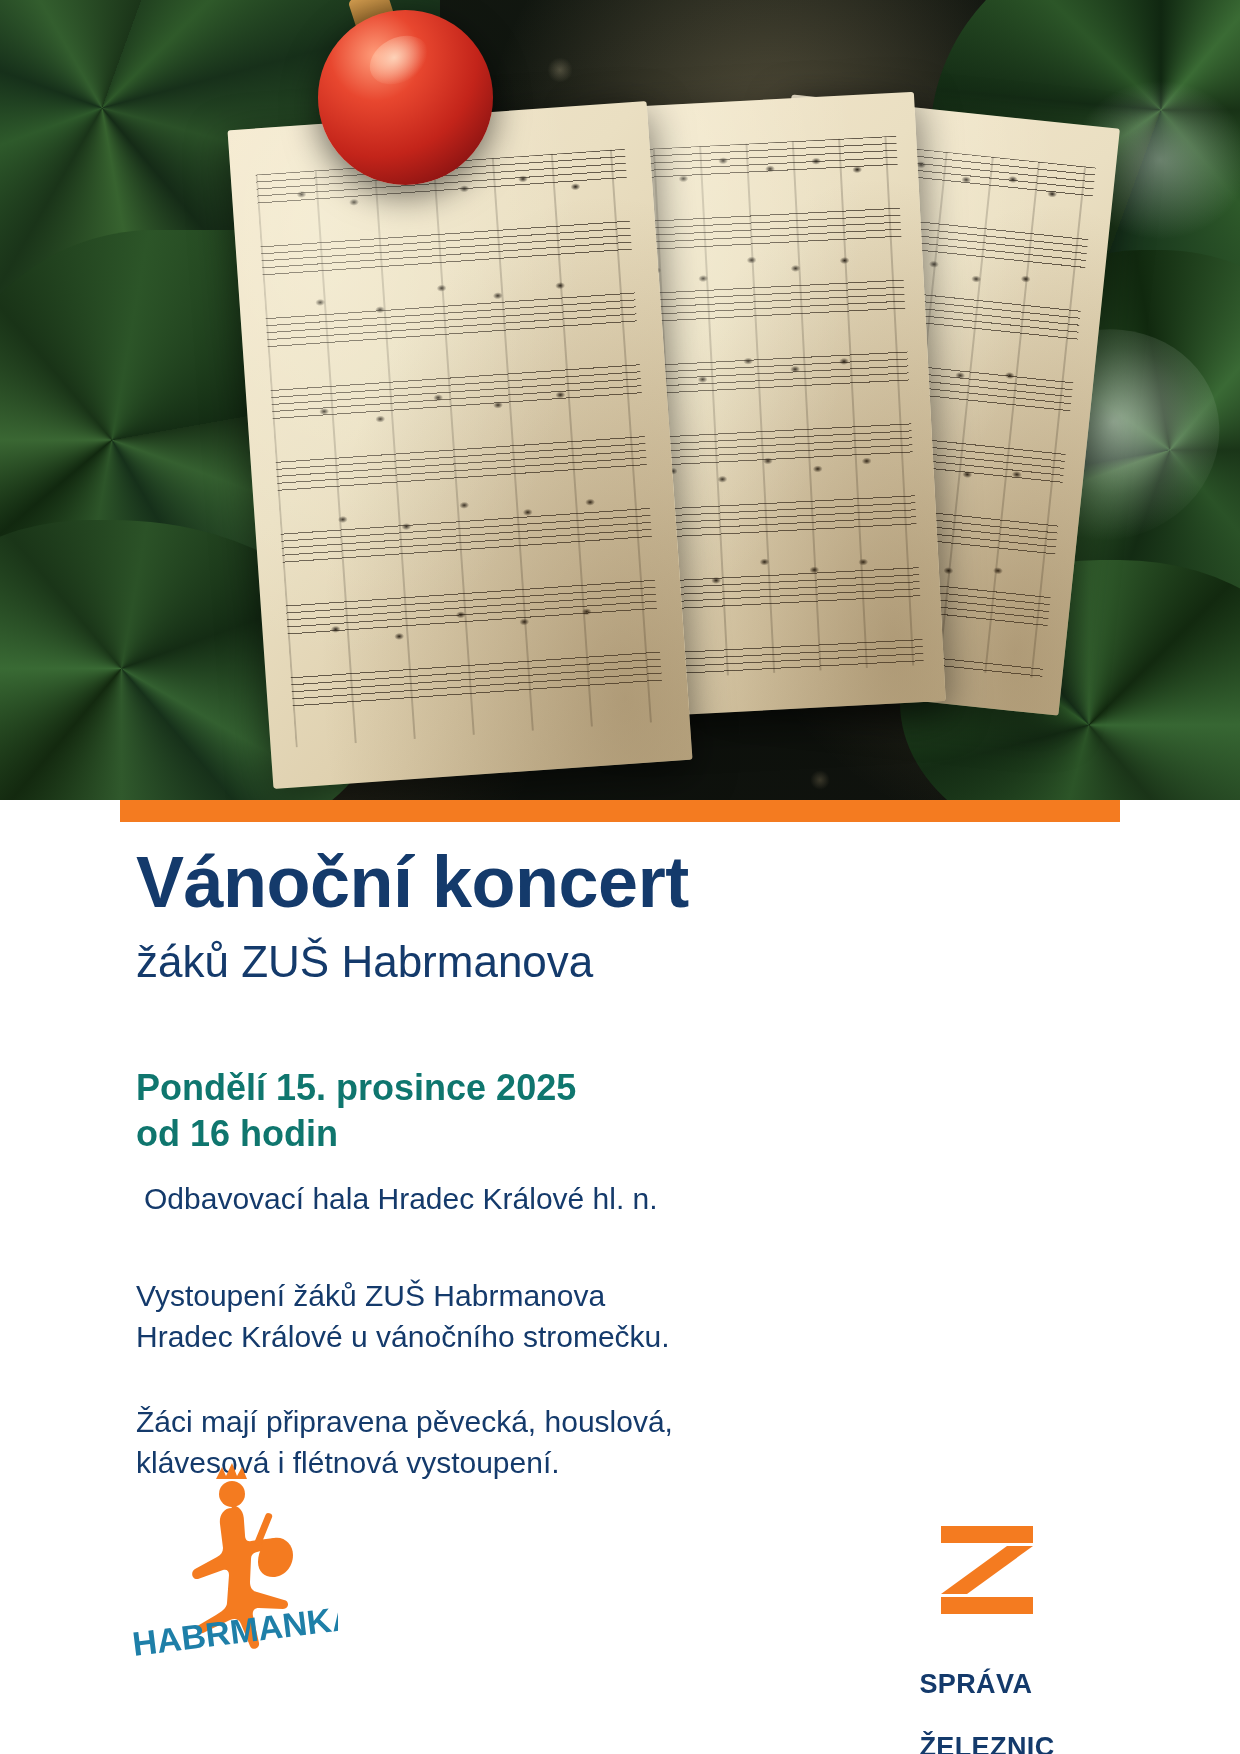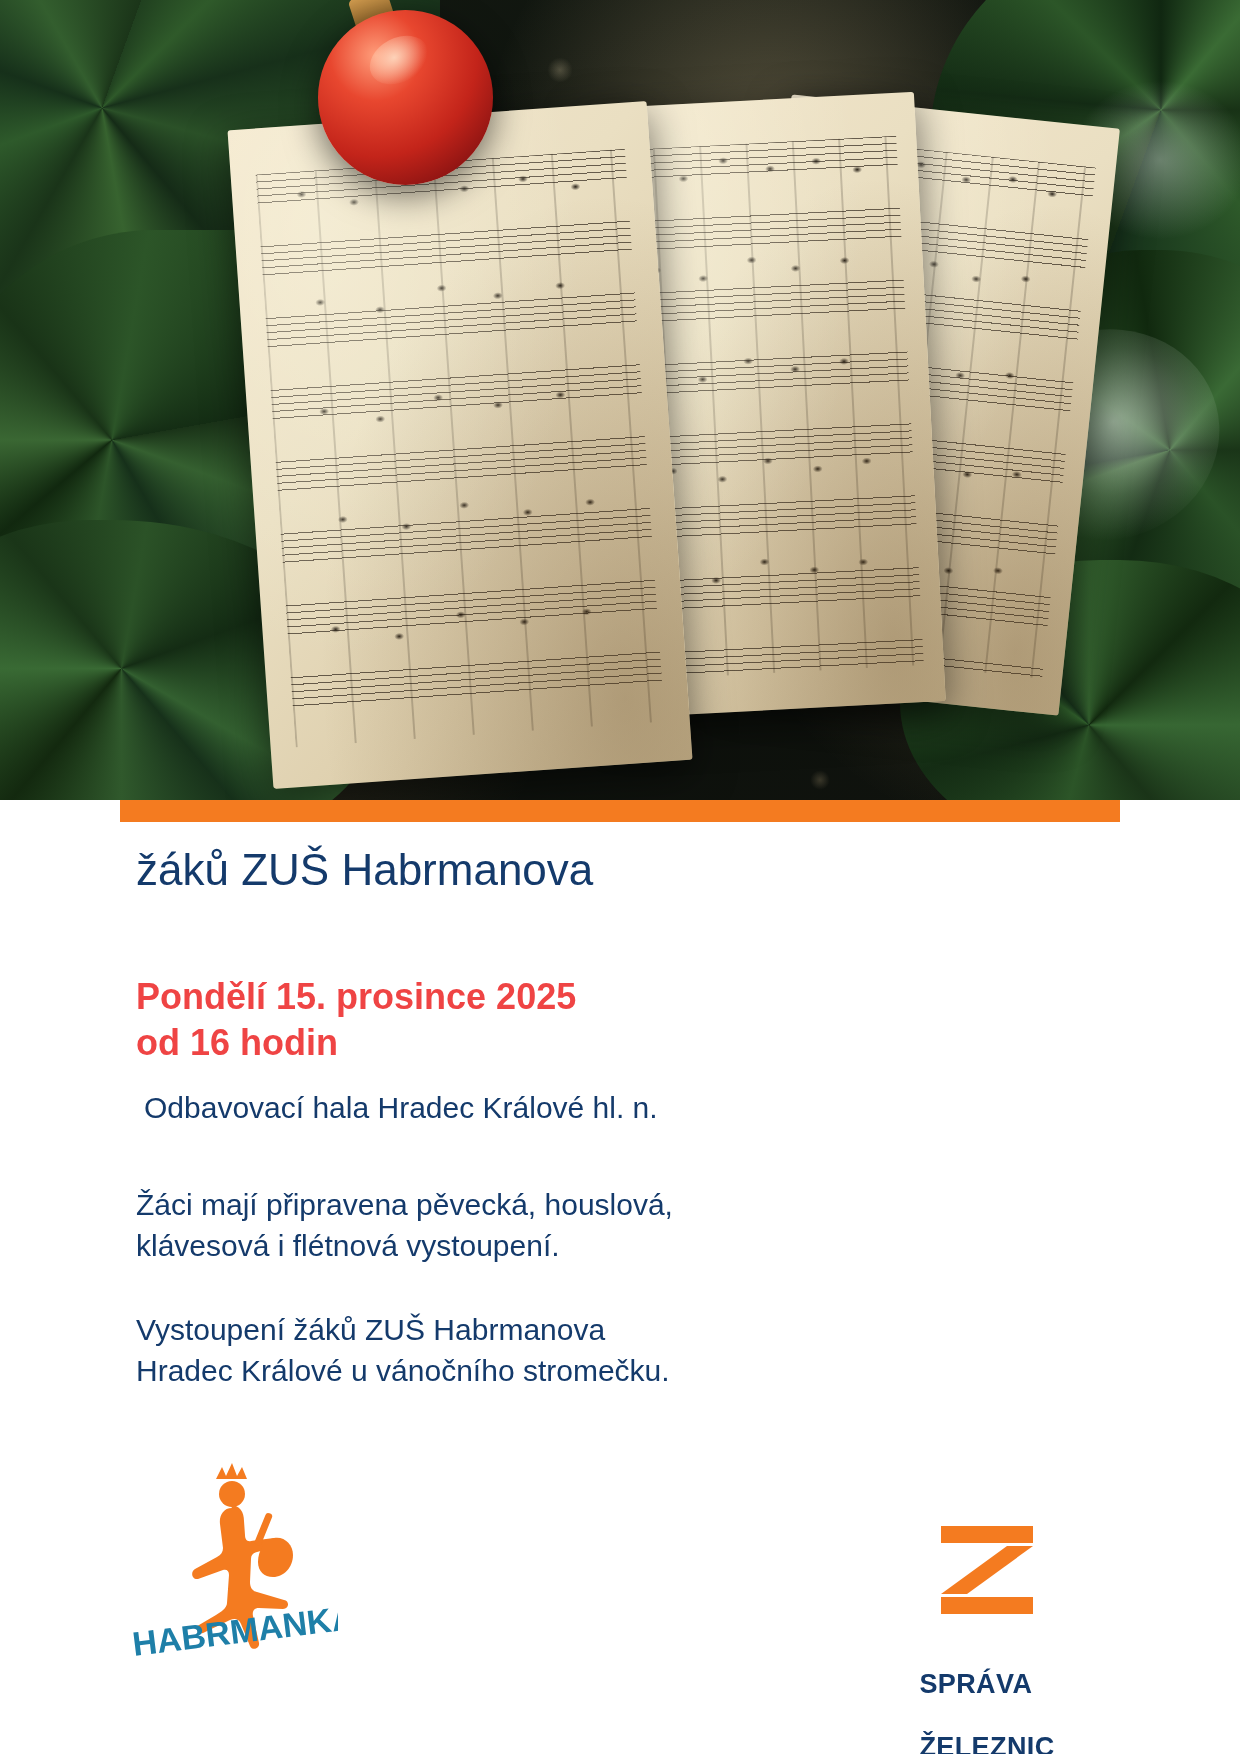"Vánoční koncert" h1.title { html: none -> <h1>Vánoční koncert</h1> }
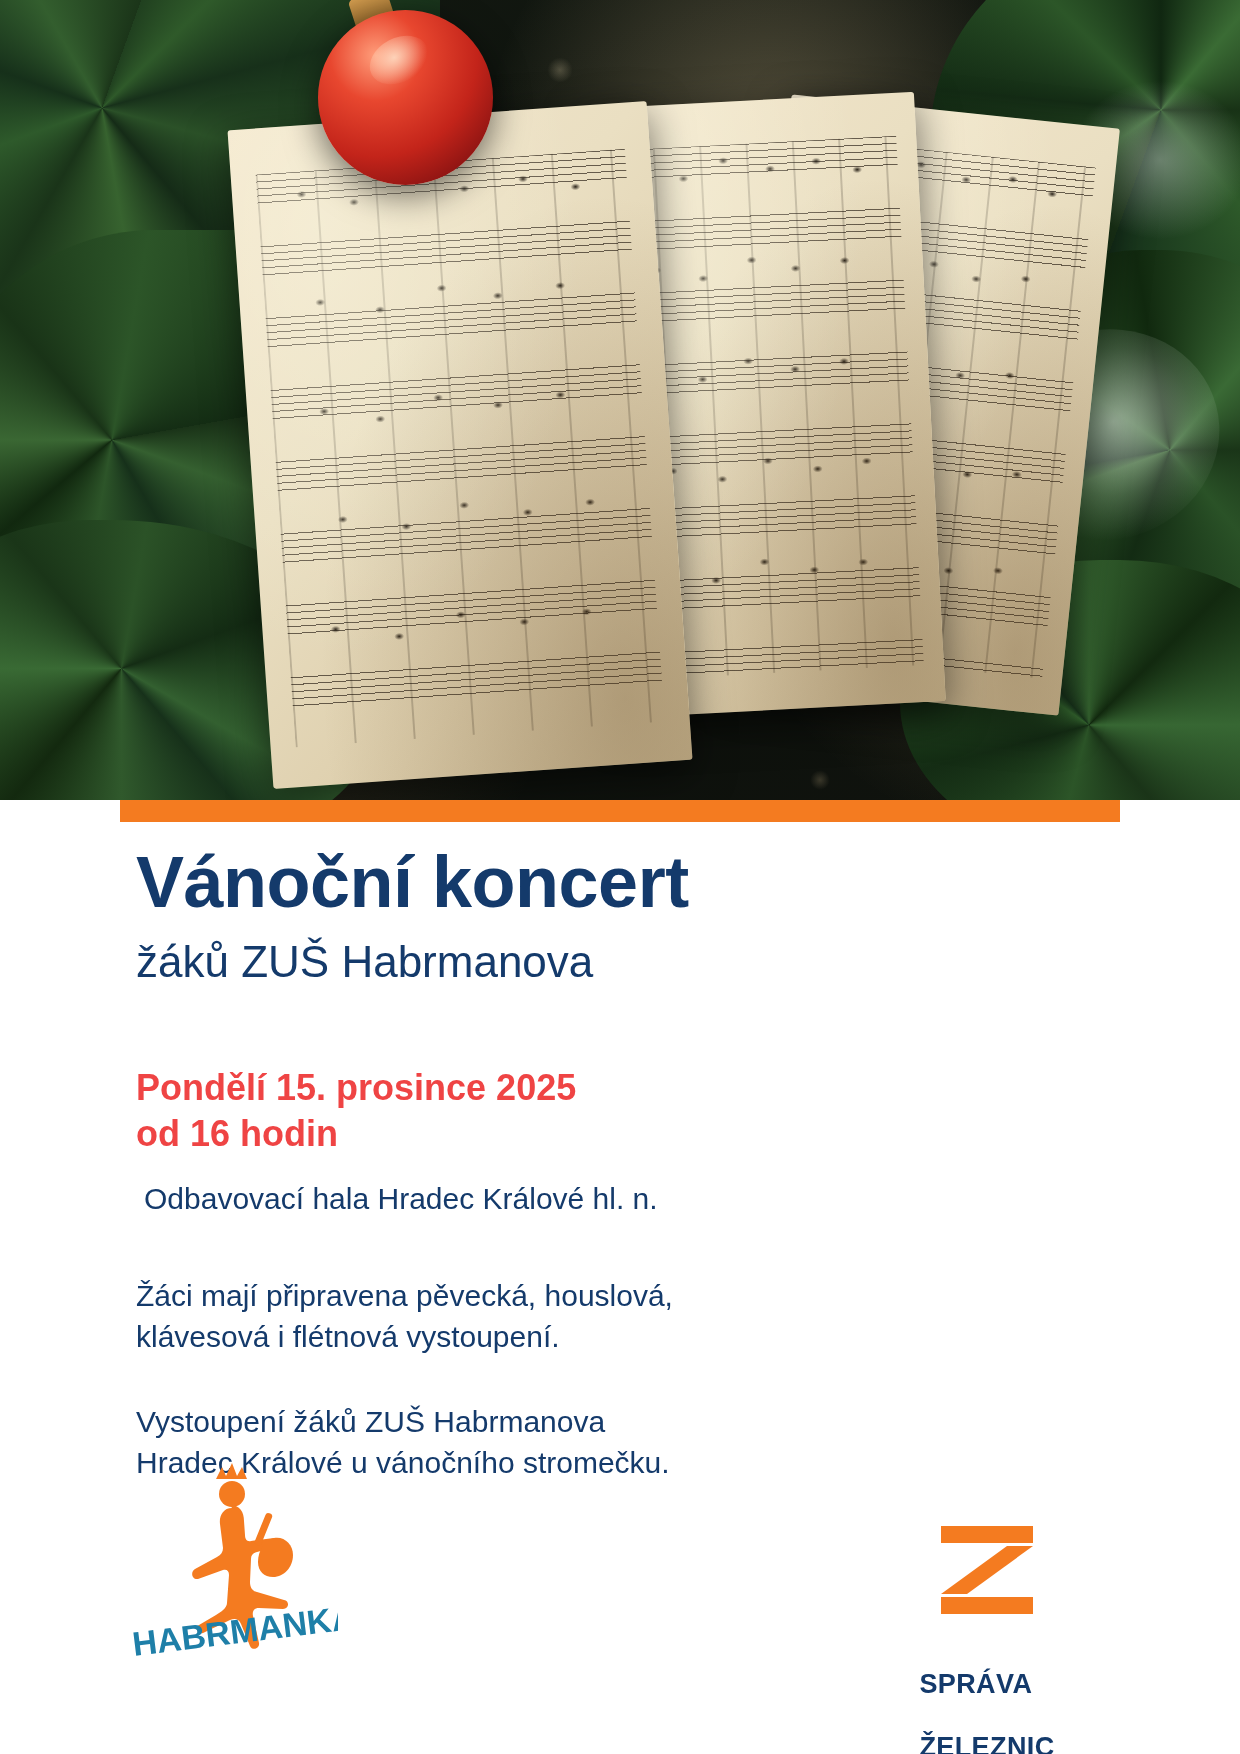"Pondělí 15. prosince 2025" .date { color: #ef4444 -> #0f766e }
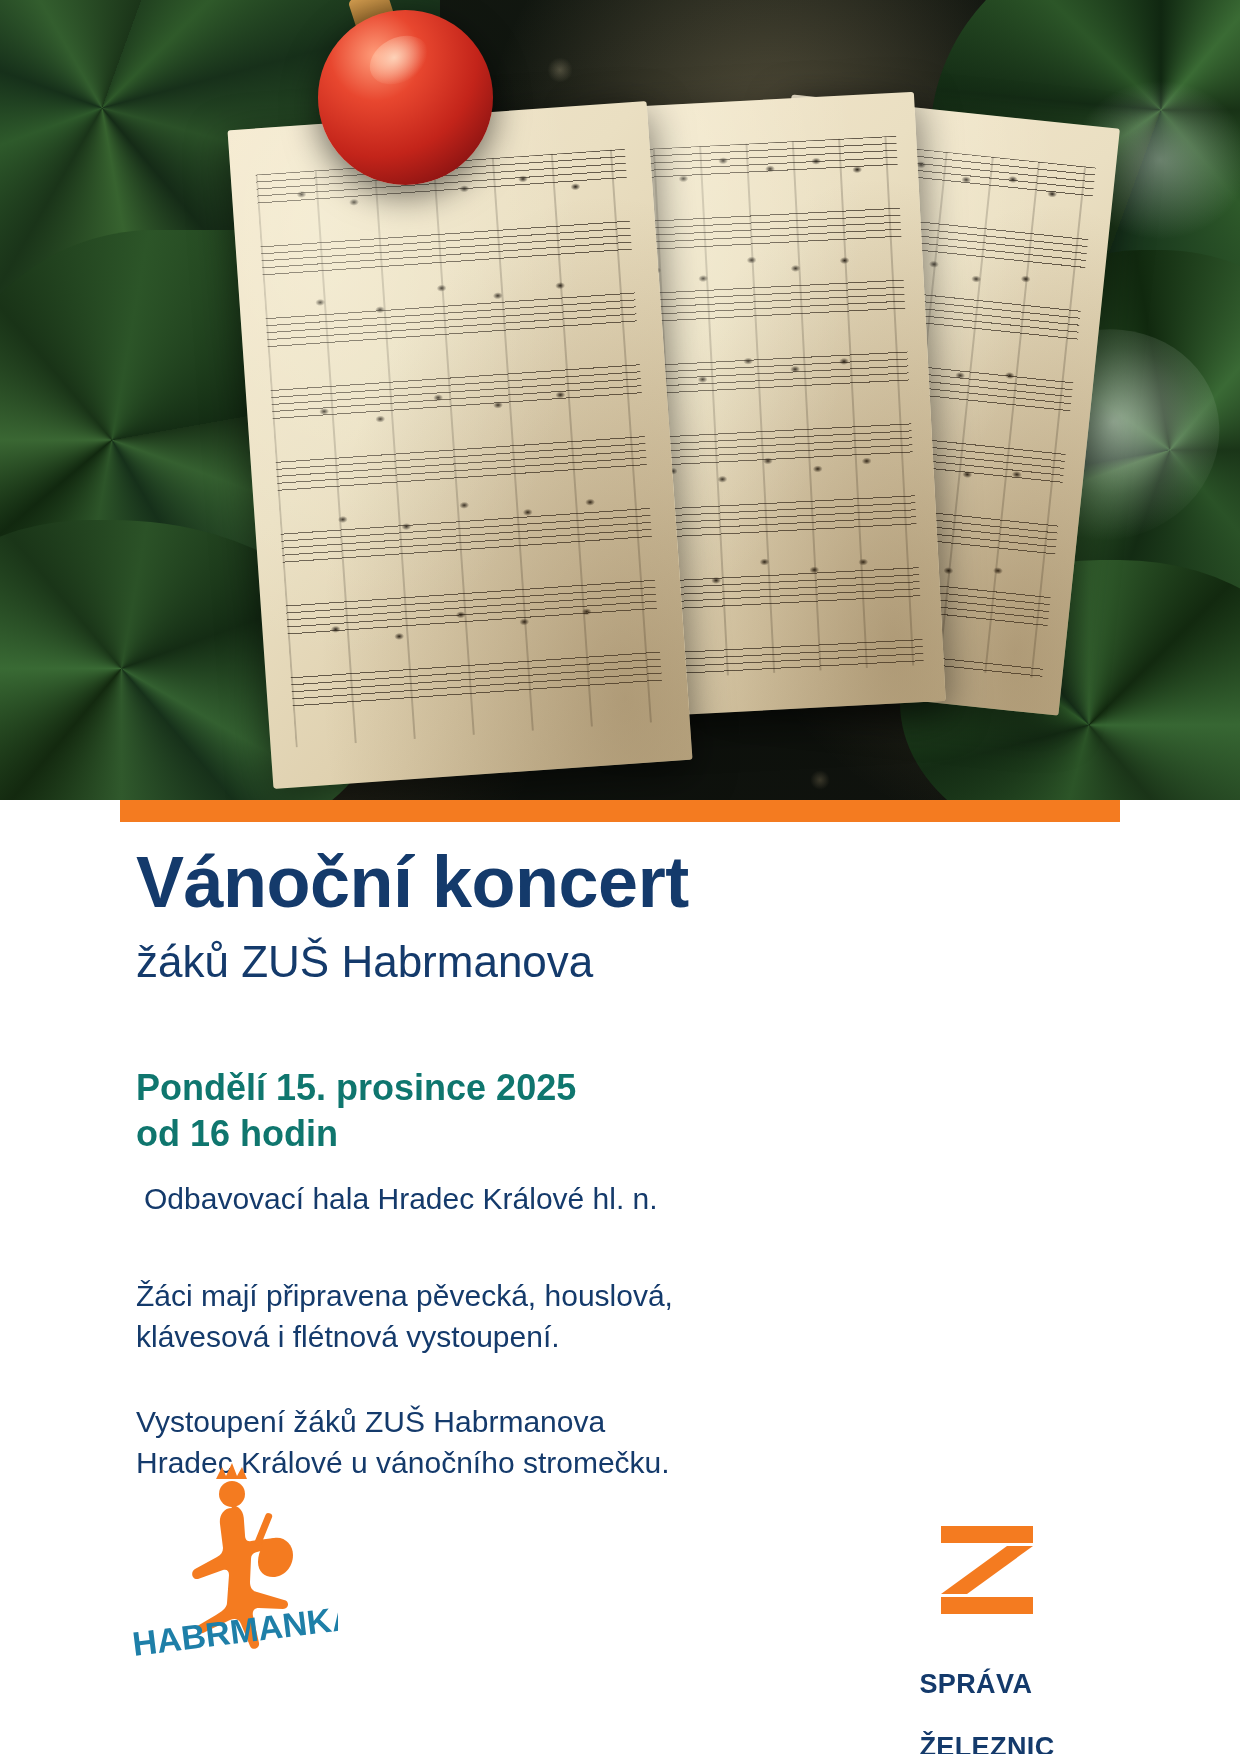"Žáci mají připravena pěvecká, houslová," p.para { order: before "Vystoupení žáků ZUŠ Habrmanova" -> after "Vystoupení žáků ZUŠ Habrmanova" }
